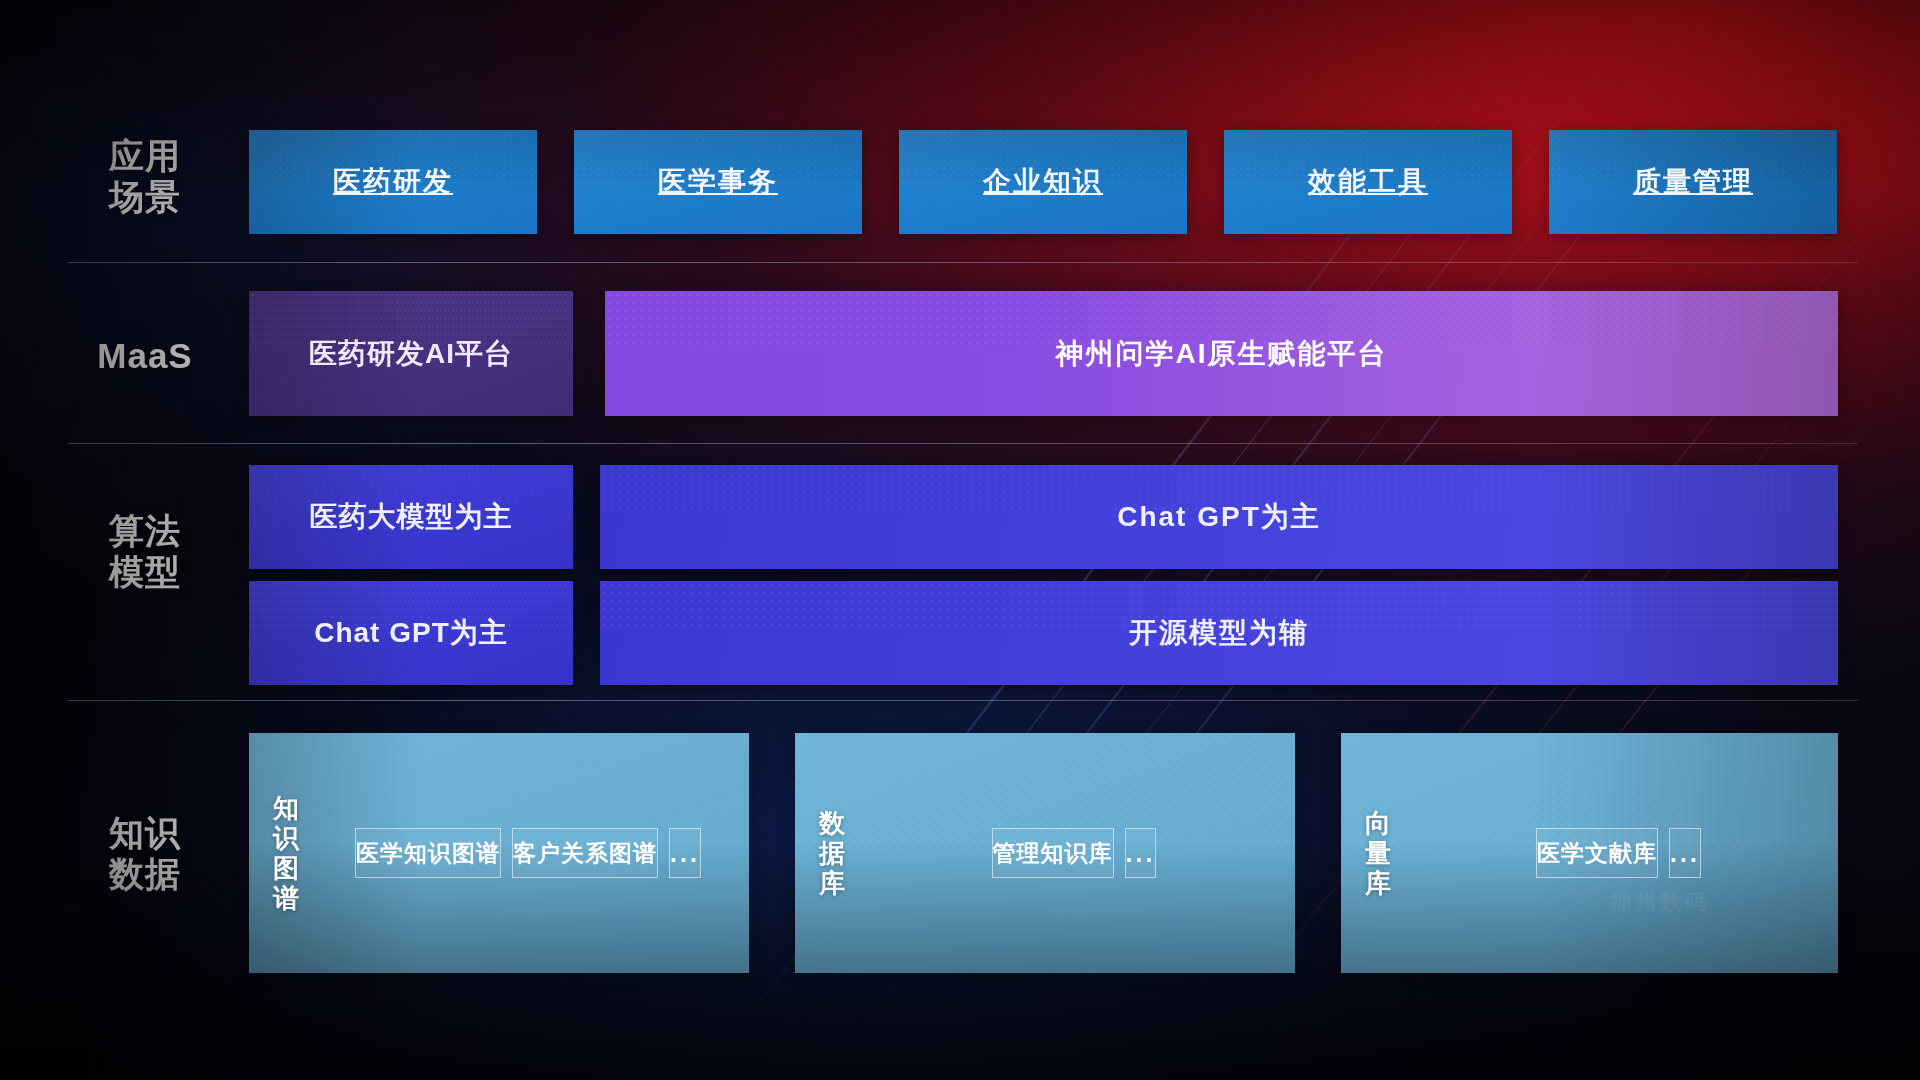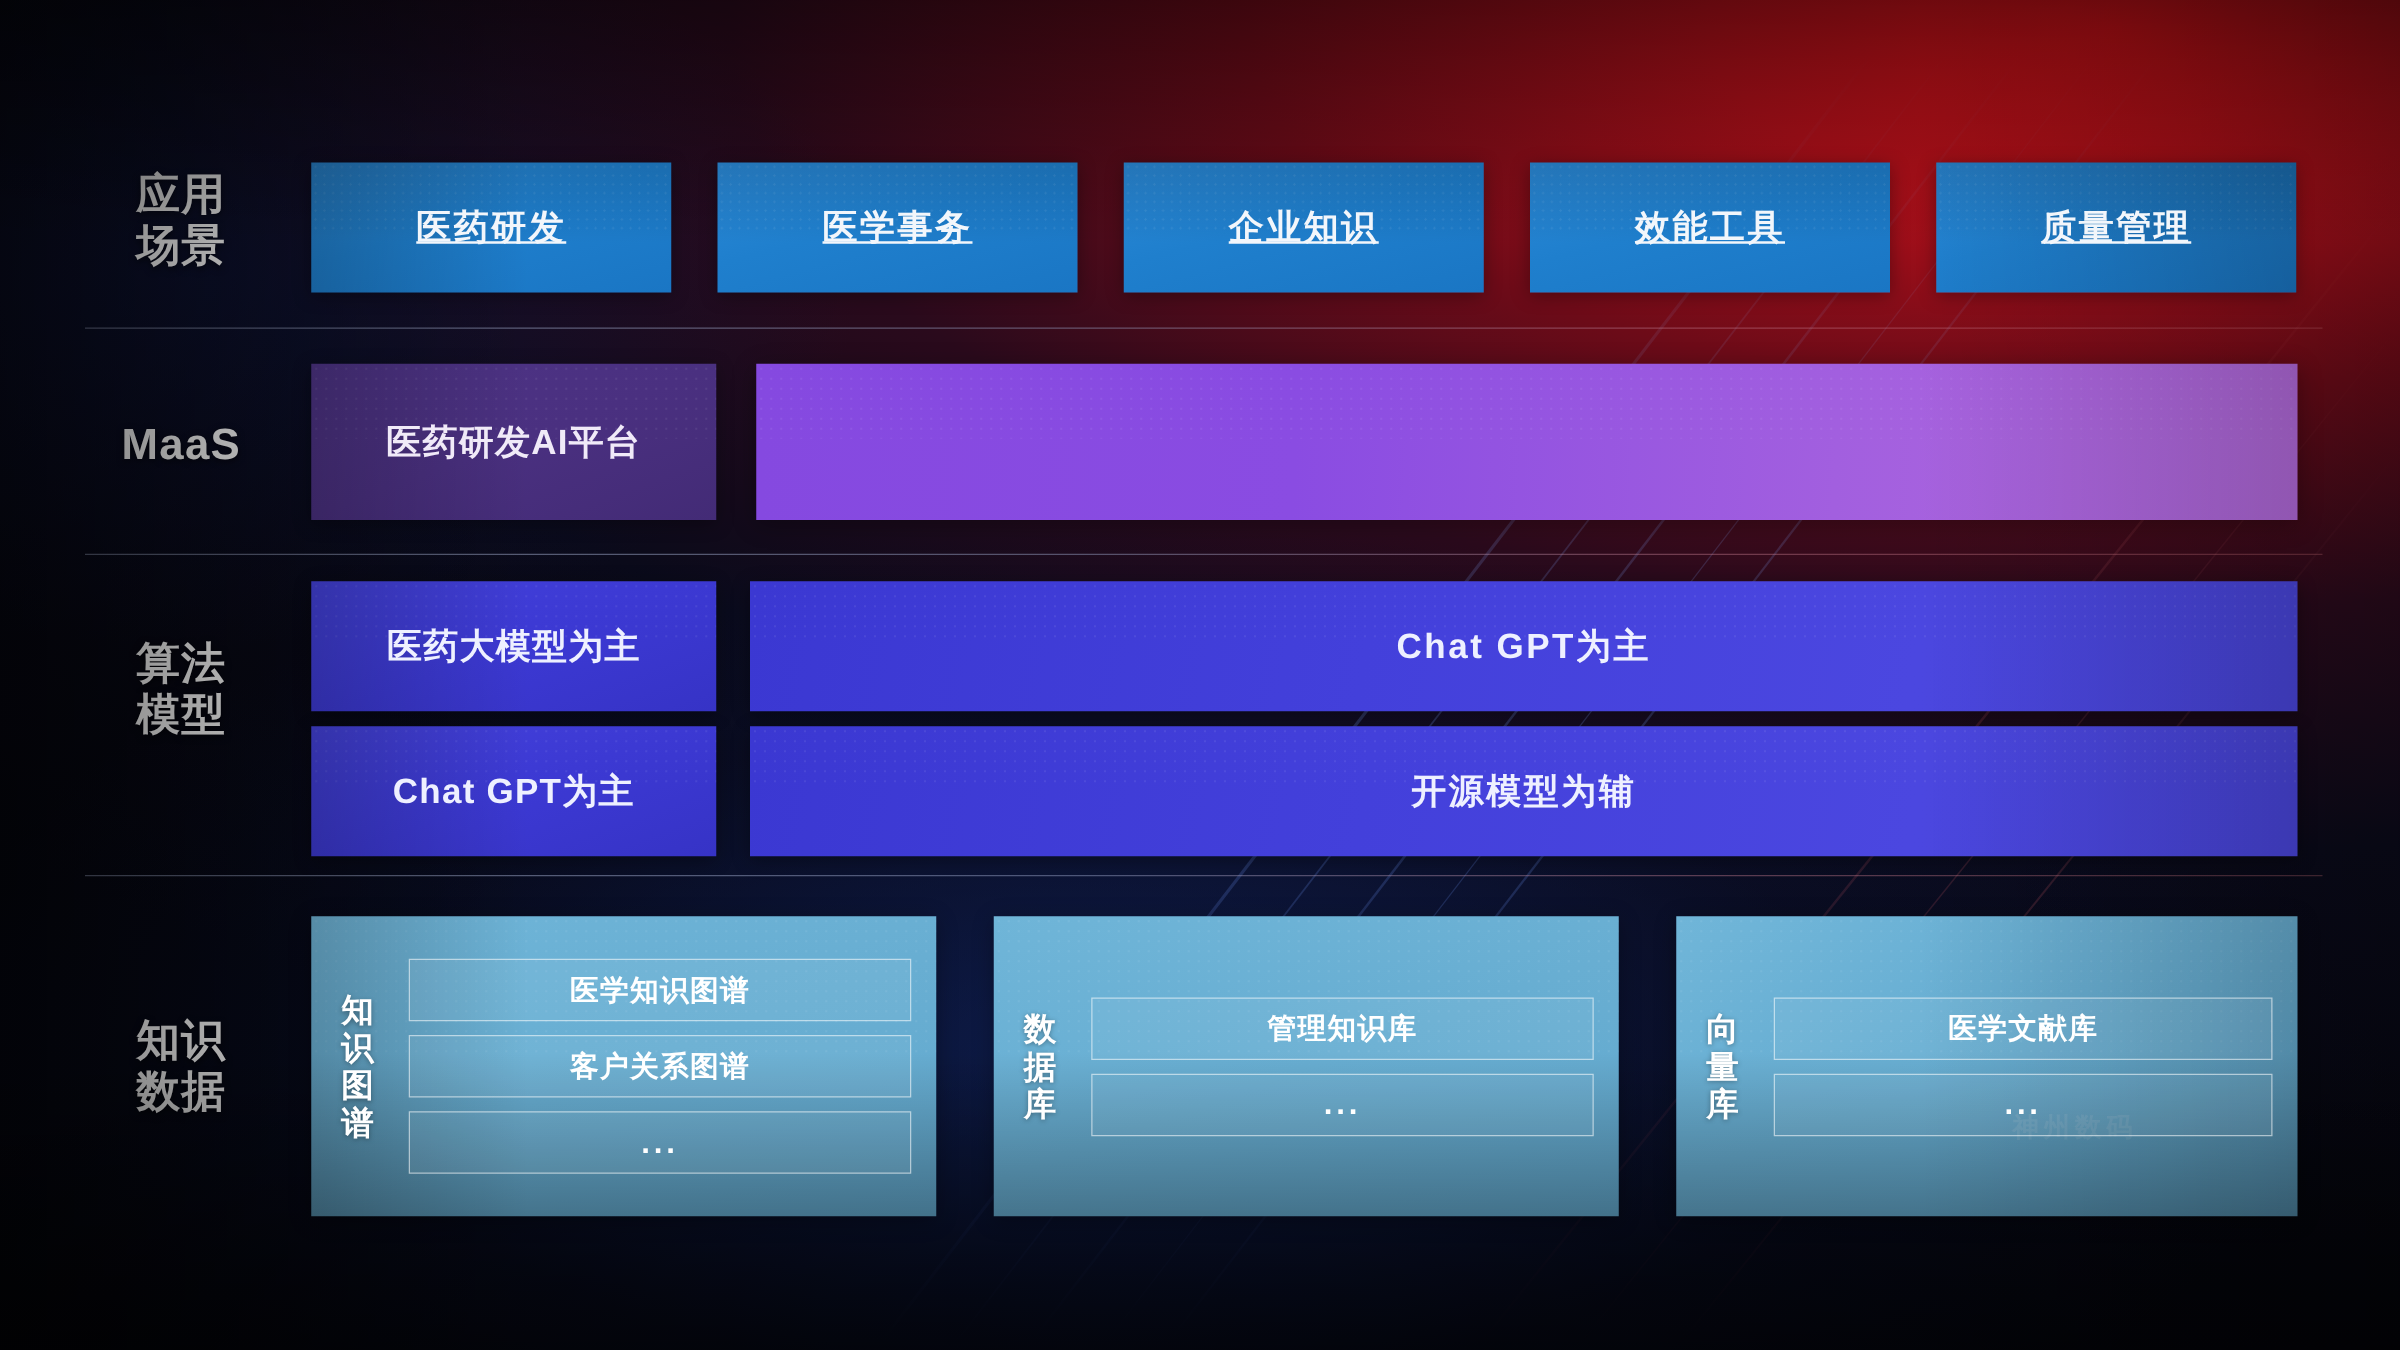"神州问学AI原生赋能平台" span { html: none -> <span>神州问学AI原生赋能平台</span> }
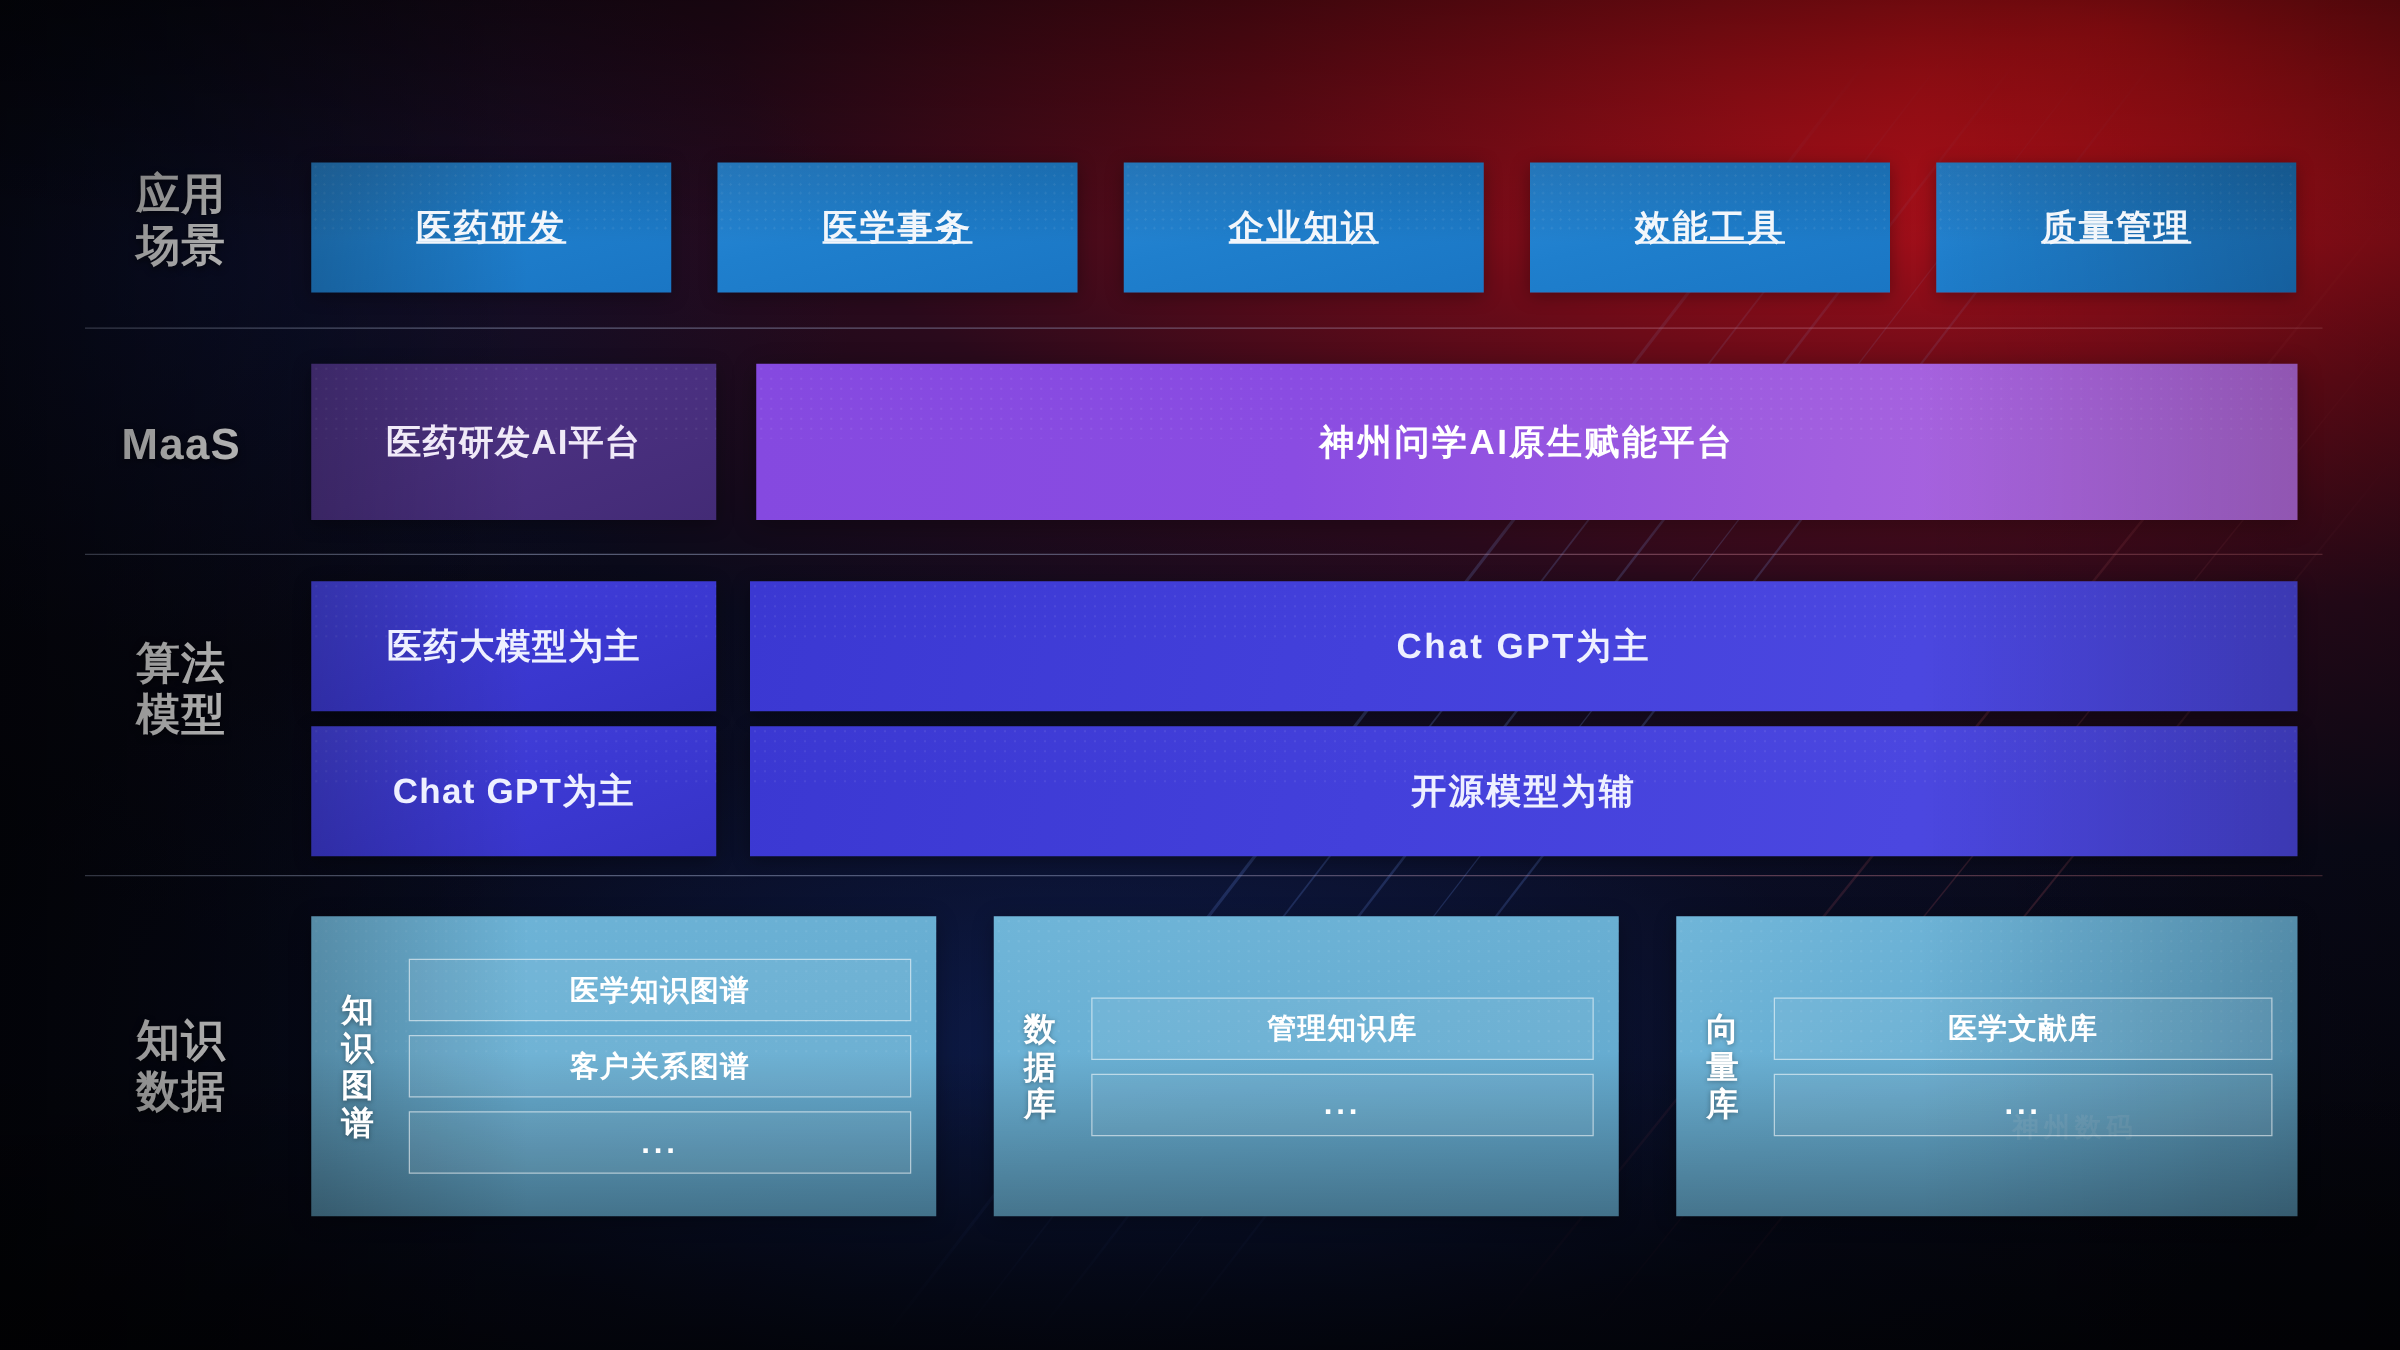"医学知识图谱" .kd-items { flex-direction: column -> row }
